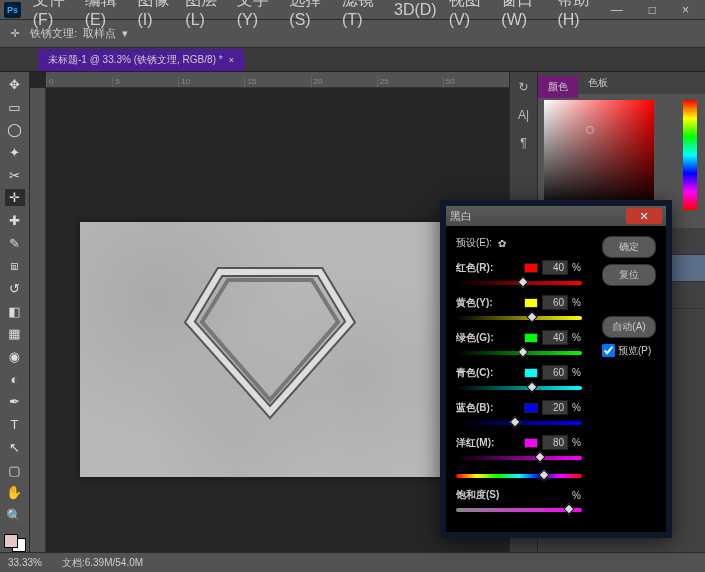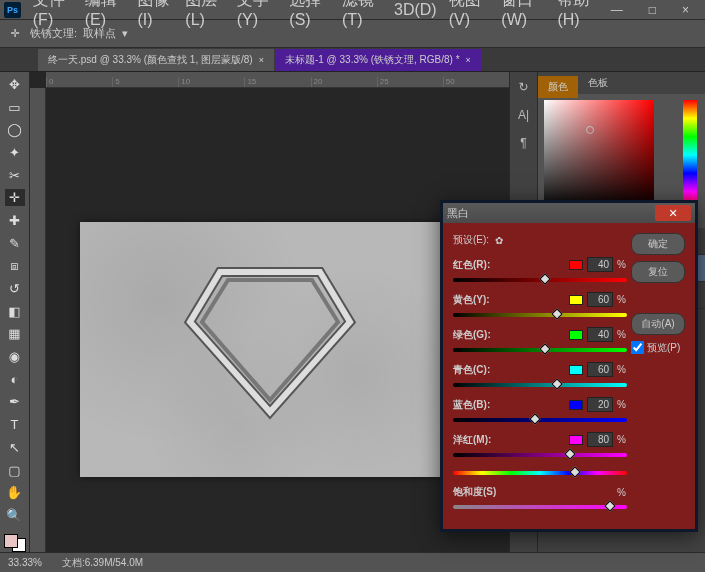"终一天.psd @ 33.3% (颜色查找 1," div.tab { html: <div> <span>终一天.psd @ 33.3% (颜色查找 1, 图层蒙版/8)</span><span>×</span> </div> -> none }
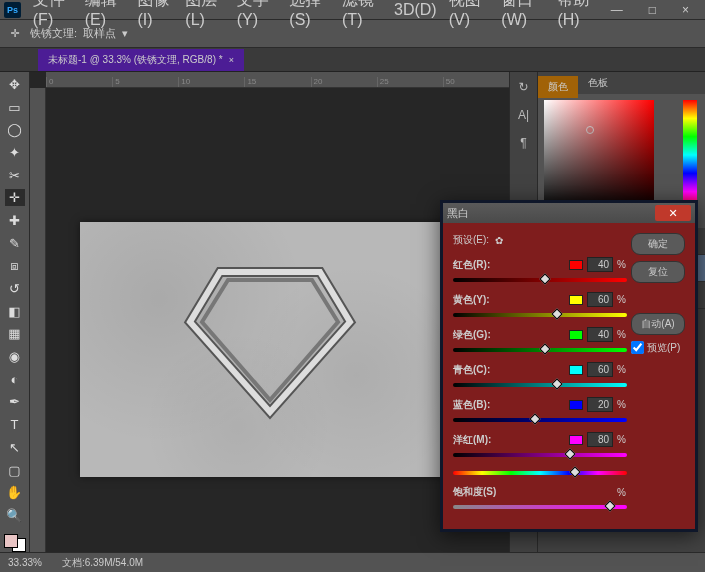"颜色" .panel-tabs span.active { background: #a16207 -> #701a75 }
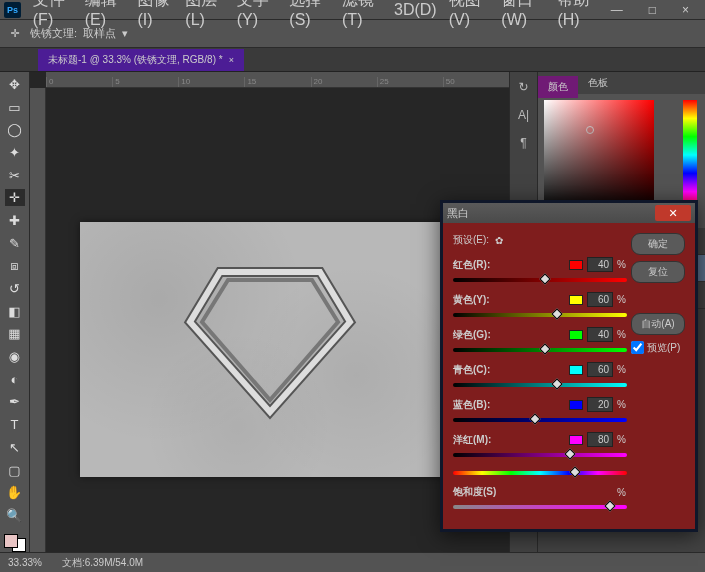"黑白" .dialog { background: #7f1d1d -> #000000; border: 3px solid #0f172a -> 6px solid #0f172a; width: 258px -> 232px }
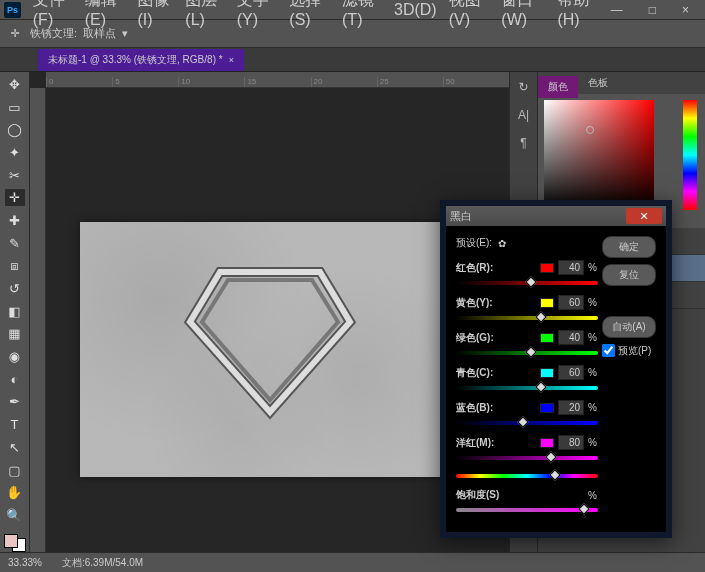"预设(E):" .dialog .body { gap: 4px -> 20px }
